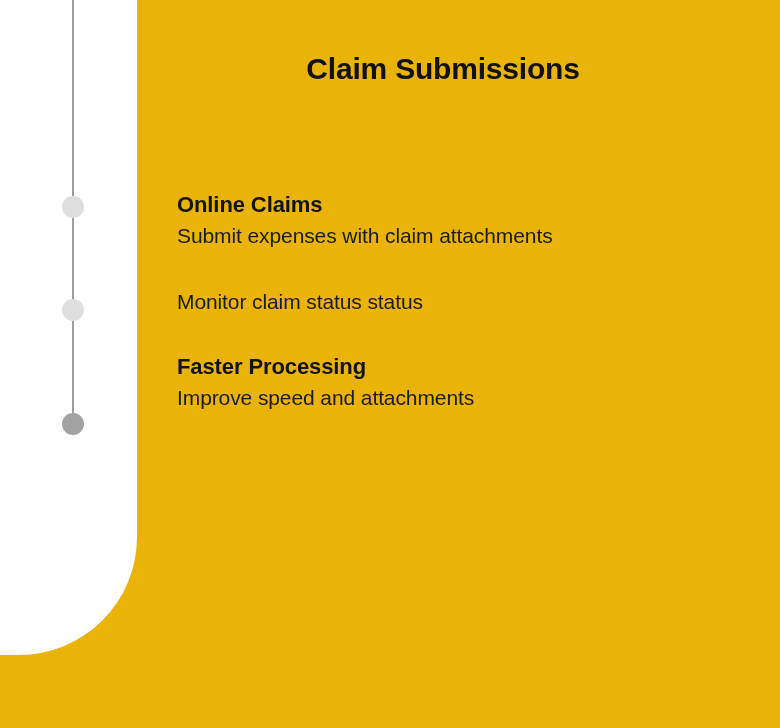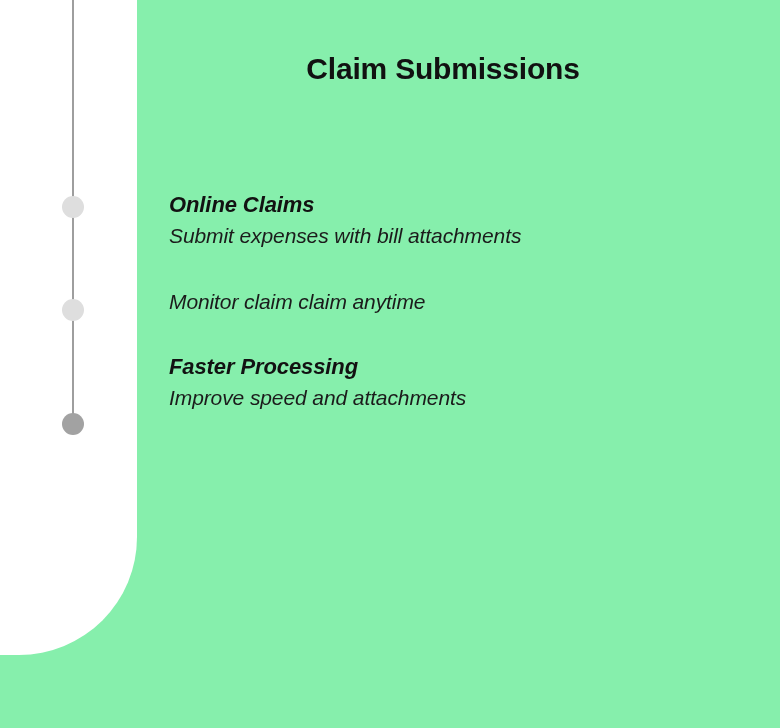"Claim Submissions" .slide { background: #86efac -> #eab308 }
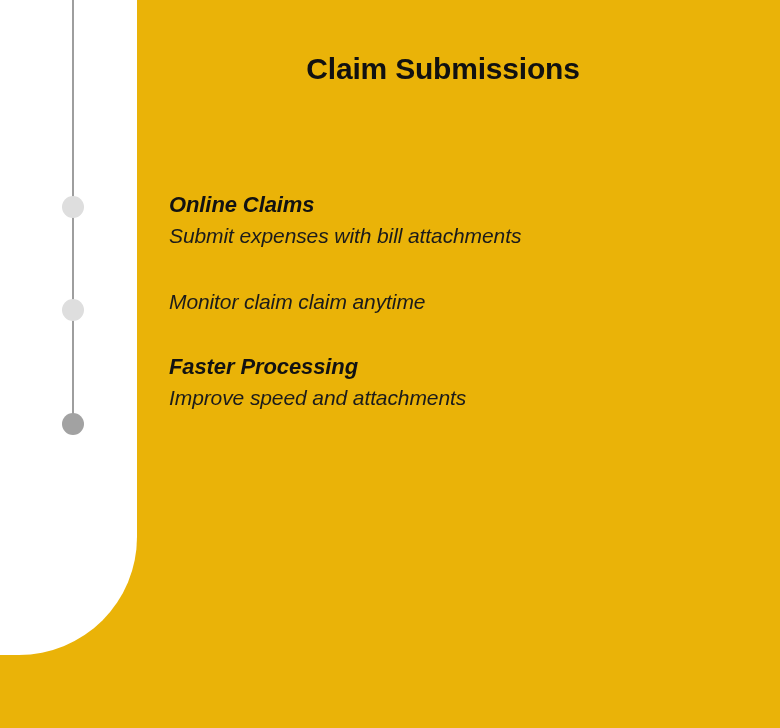"Online Claims" .items { font-style: italic -> none; left: 32px -> 40px }
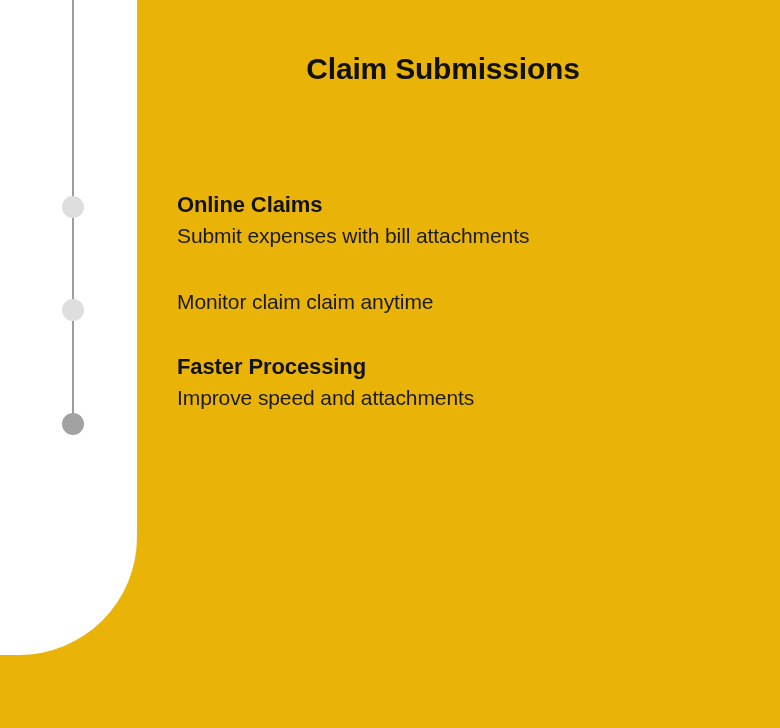"Submit expenses with bill attachments" div.item-desc { text: bill -> claim }
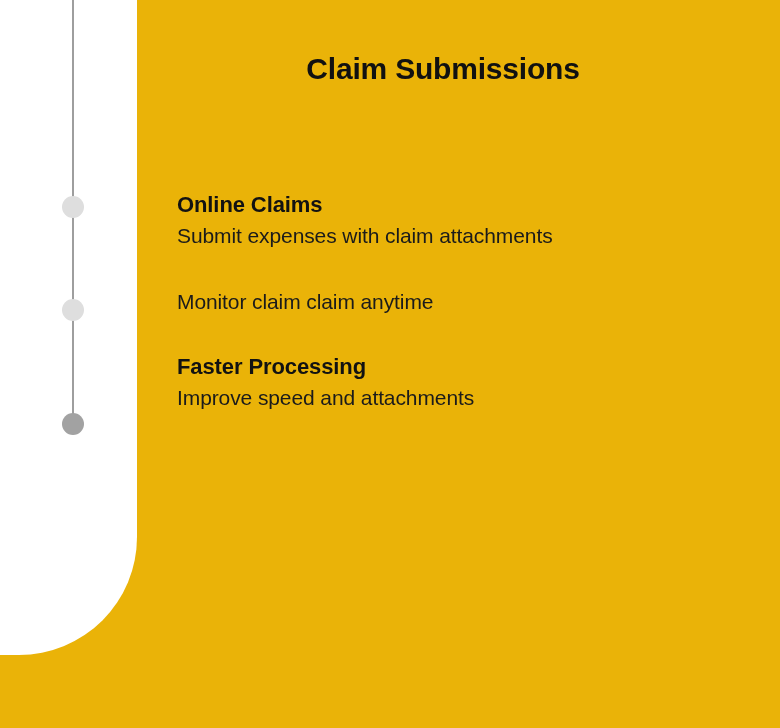"Monitor claim claim anytime" div.item-desc { text: claim anytime -> status status }
